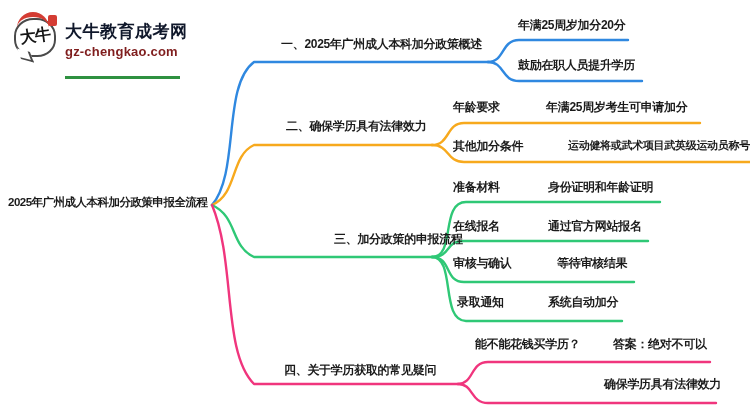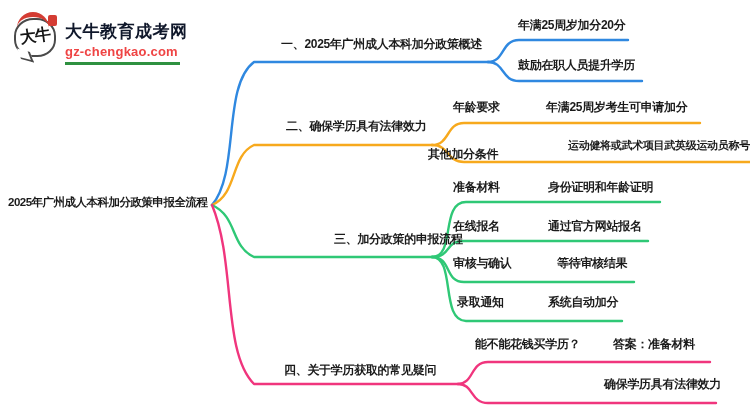"gz-chengkao.com" .site-url { color: #ef4444 -> #7f1d1d; padding: 0 2px 3px 0 -> 0 2px 17px 0 }
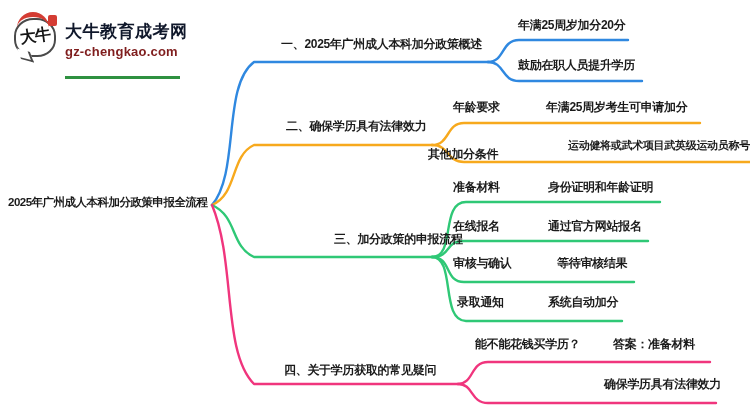"其他加分条件" div.nd { left: 428px -> 453px; margin-top: 8px -> none }
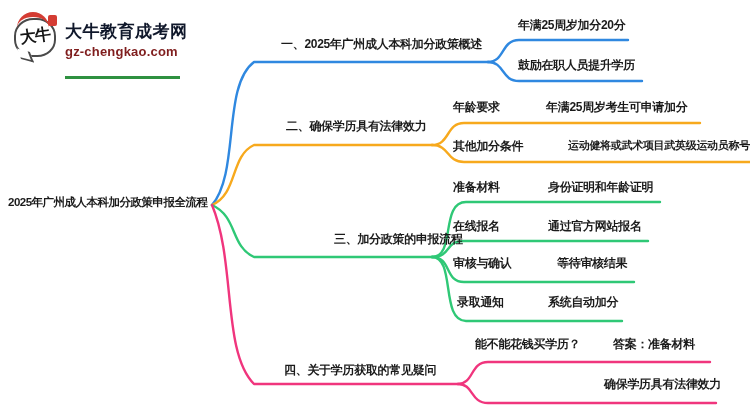"答案：准备材料" div.nd { text: 准备材料 -> 绝对不可以 }
